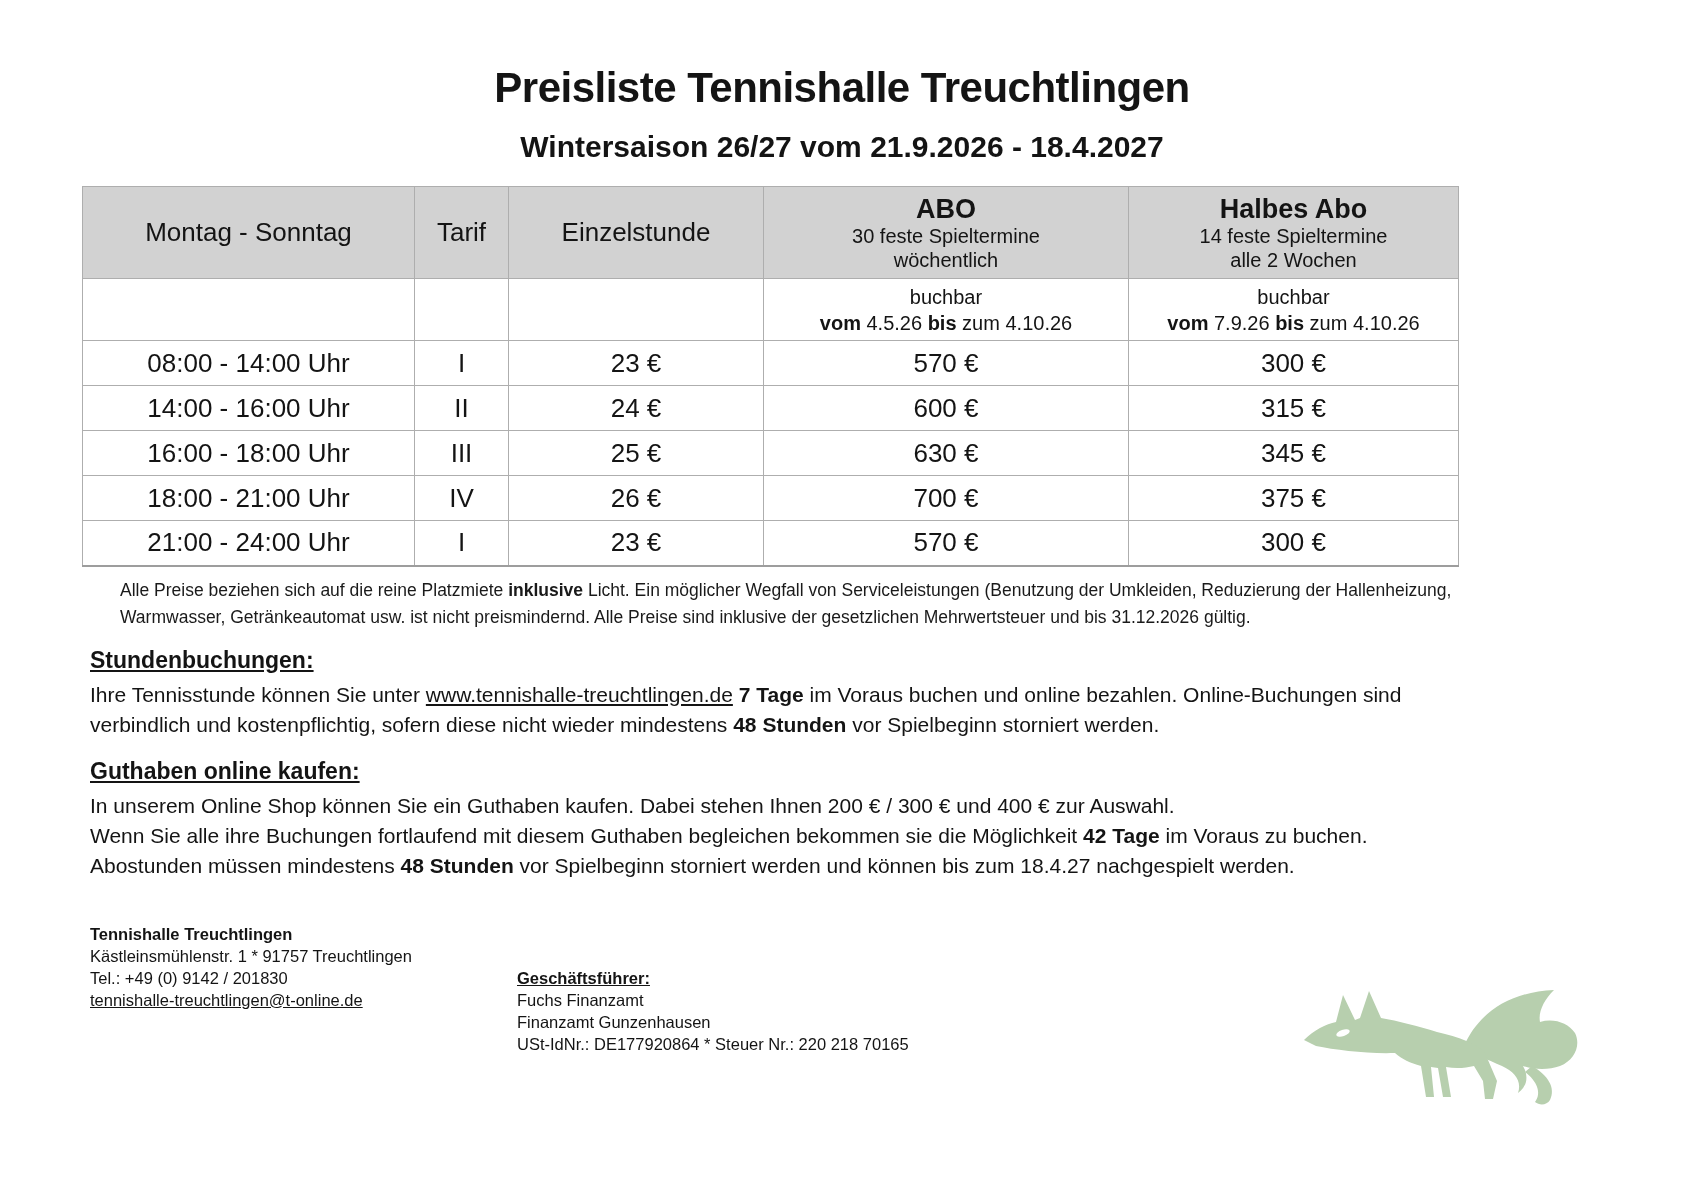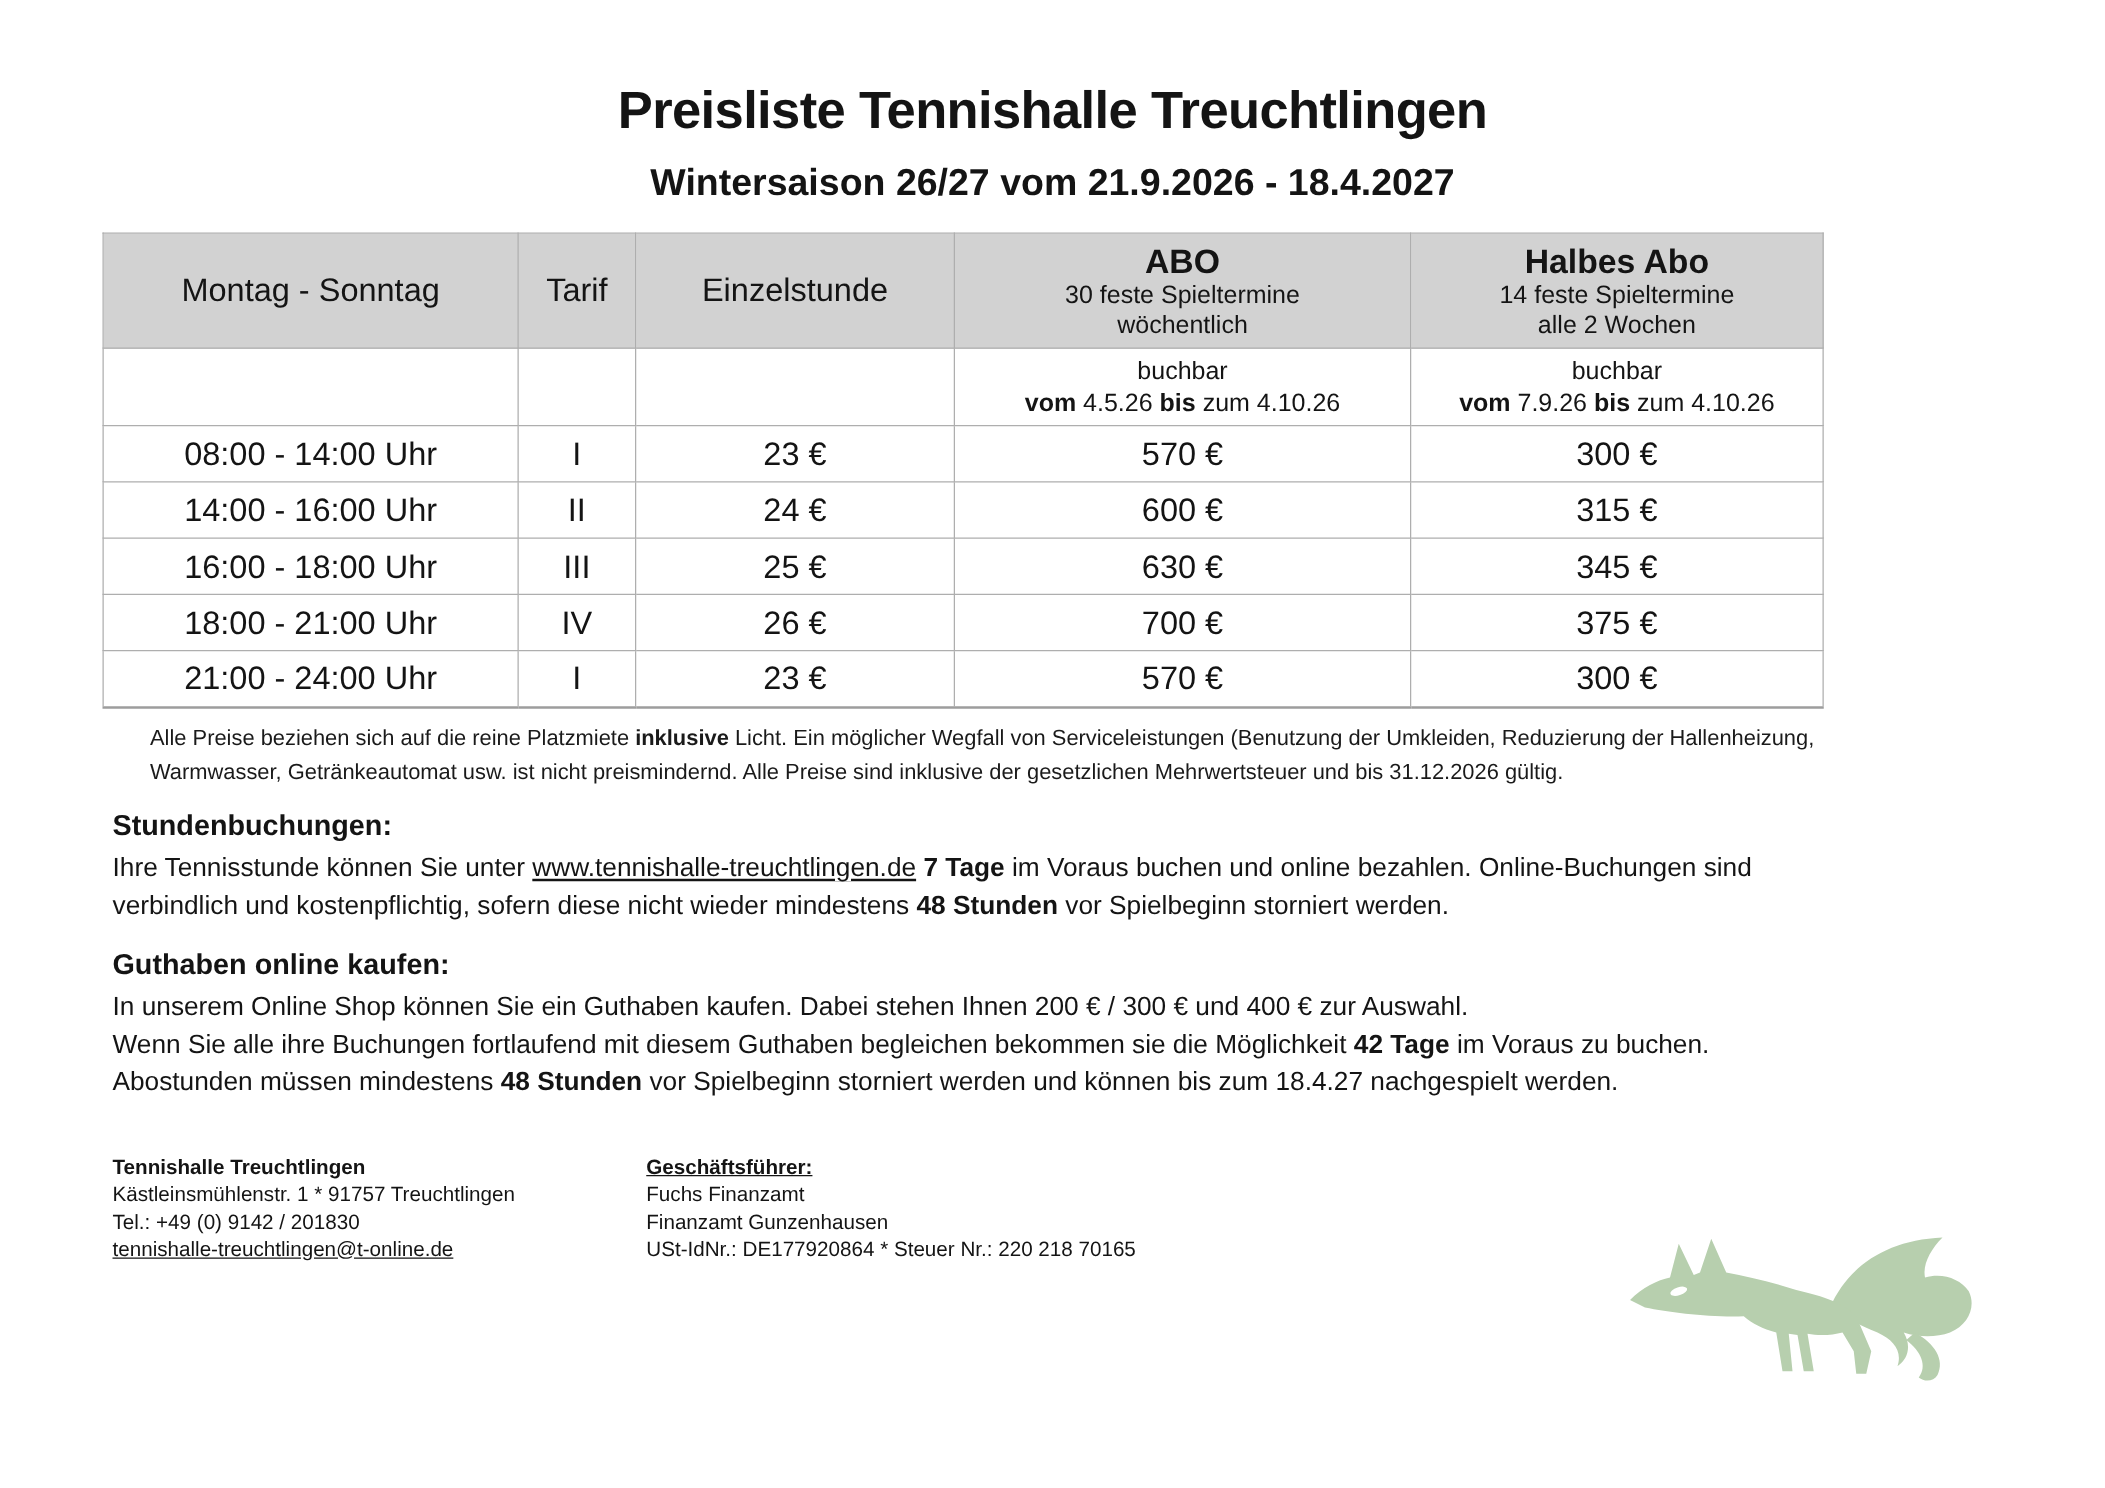"Stundenbuchungen:" .sec-heading { text-decoration: none -> underline }
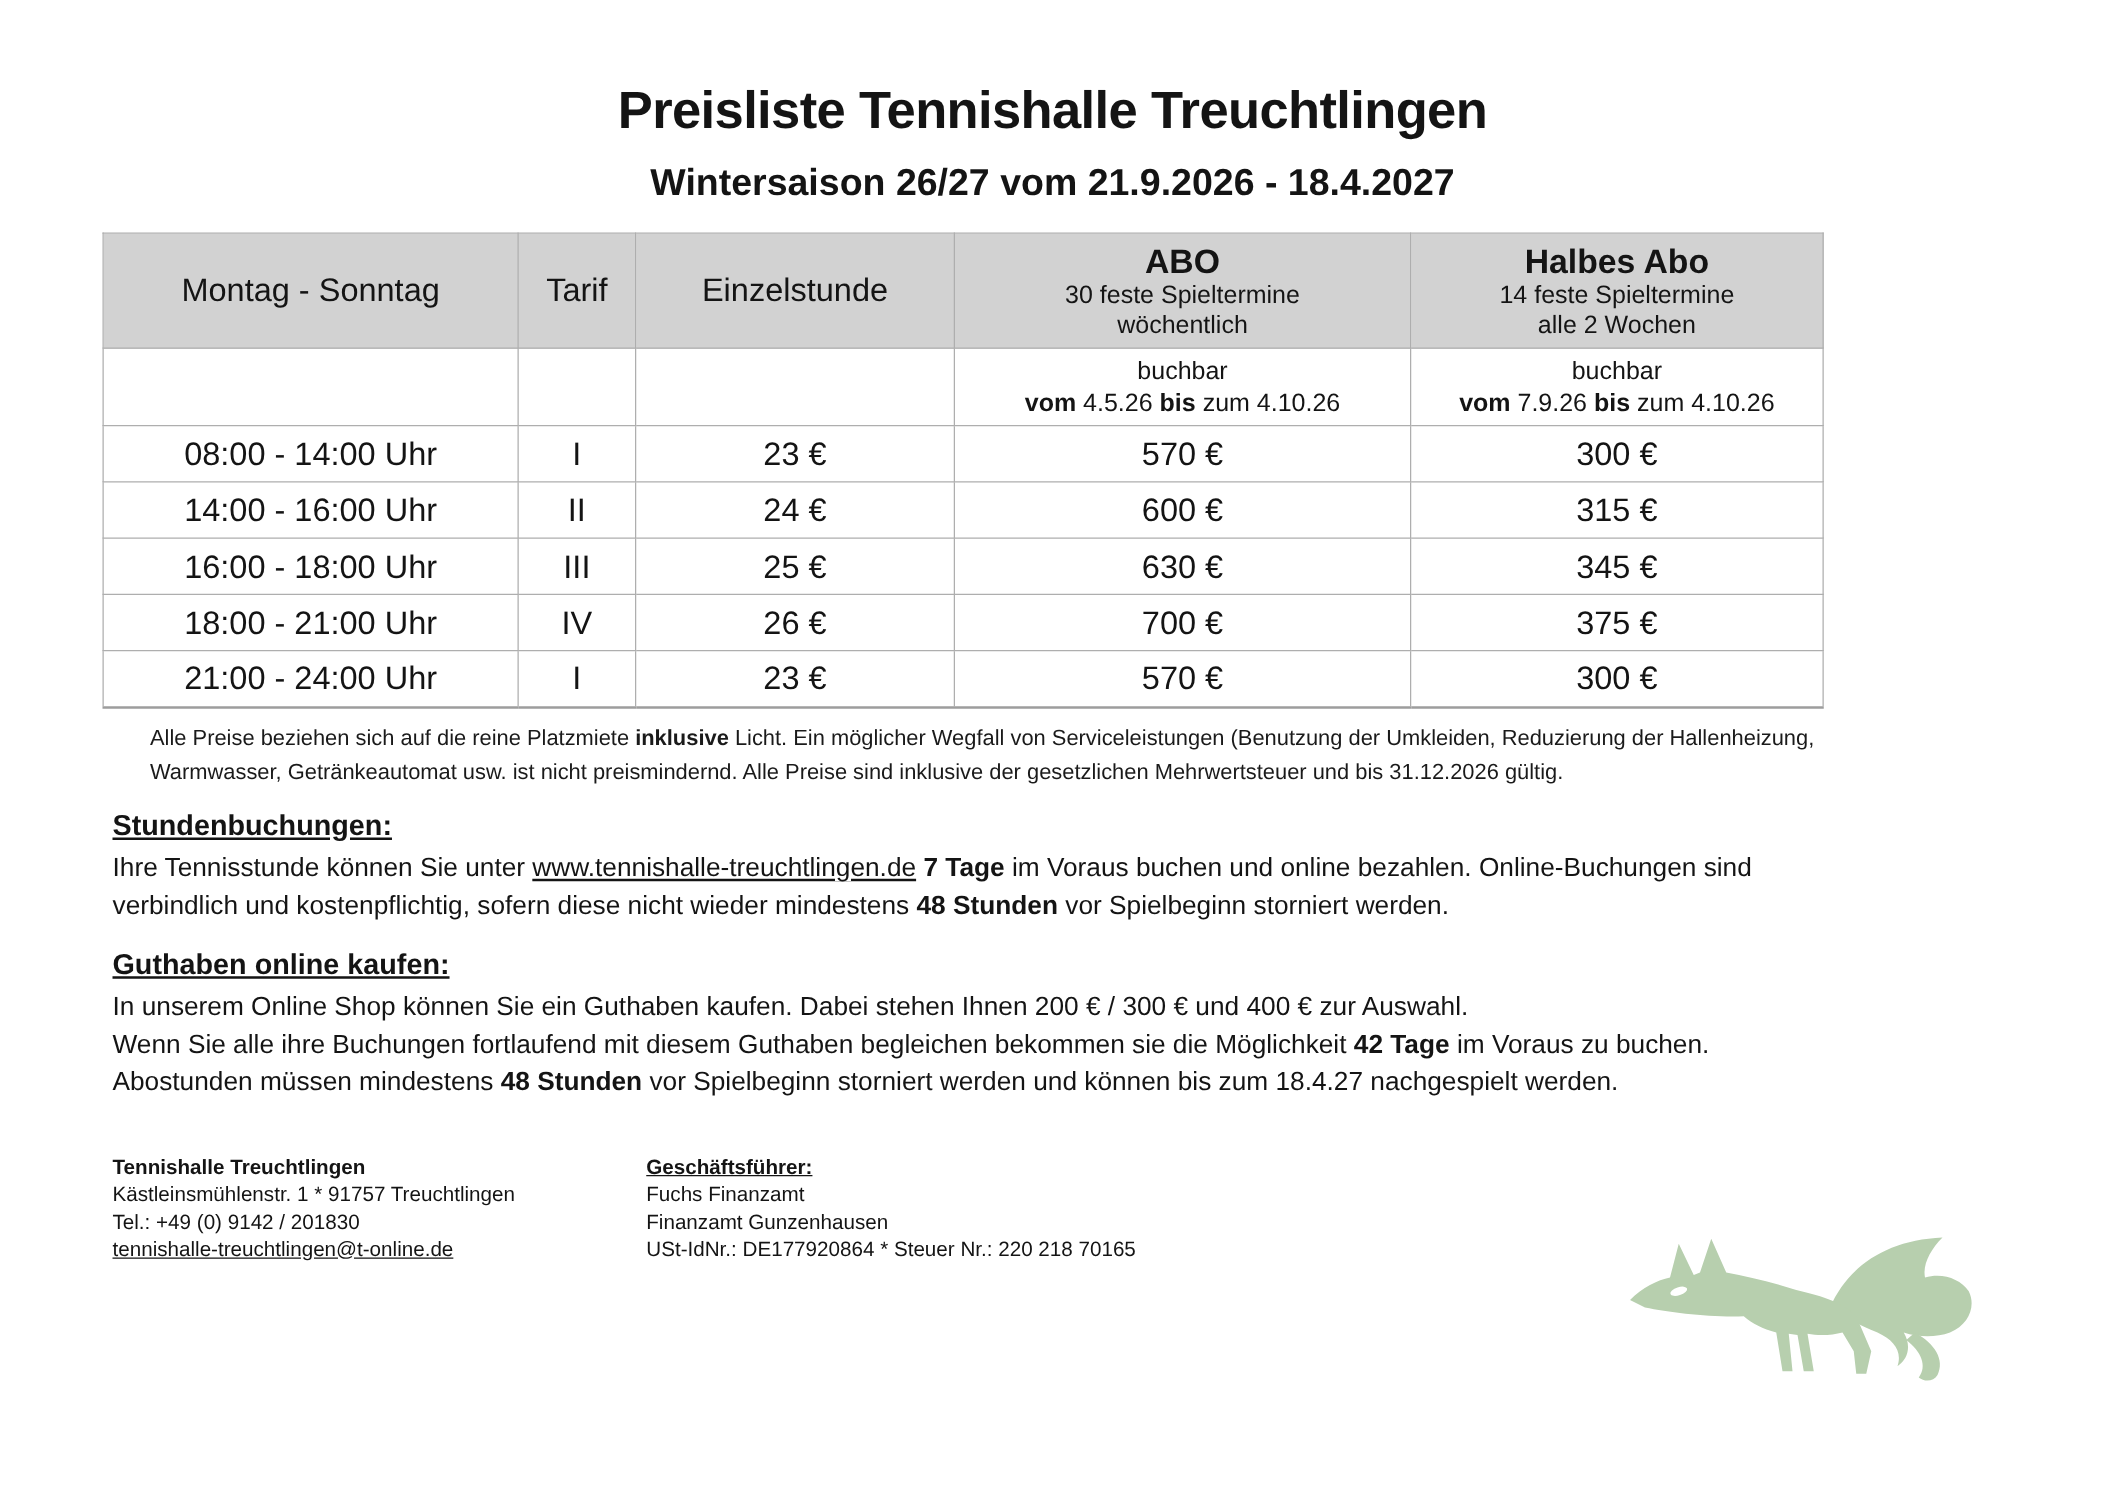"Geschäftsführer:" .footer .fheading { margin-top: none -> 44px }
